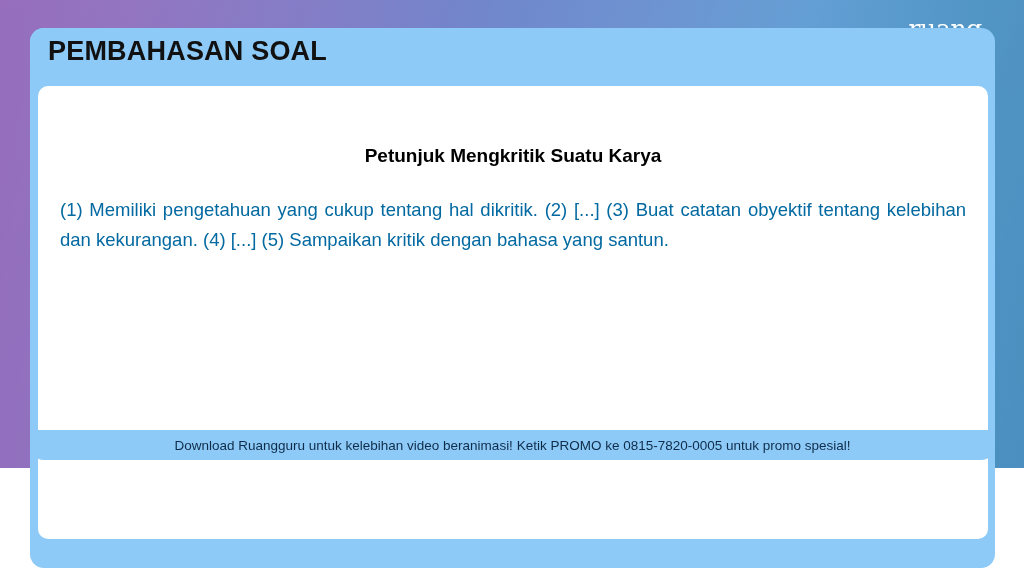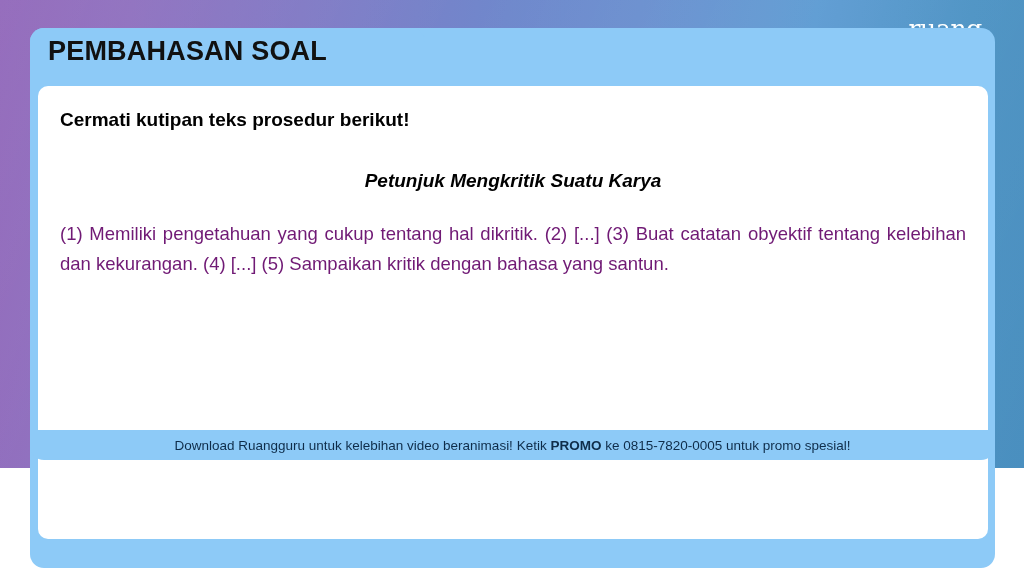"Cermati kutipan teks prosedur berikut!" p.lead { html: <p>Cermati kutipan teks prosedur berikut!</p> -> none }
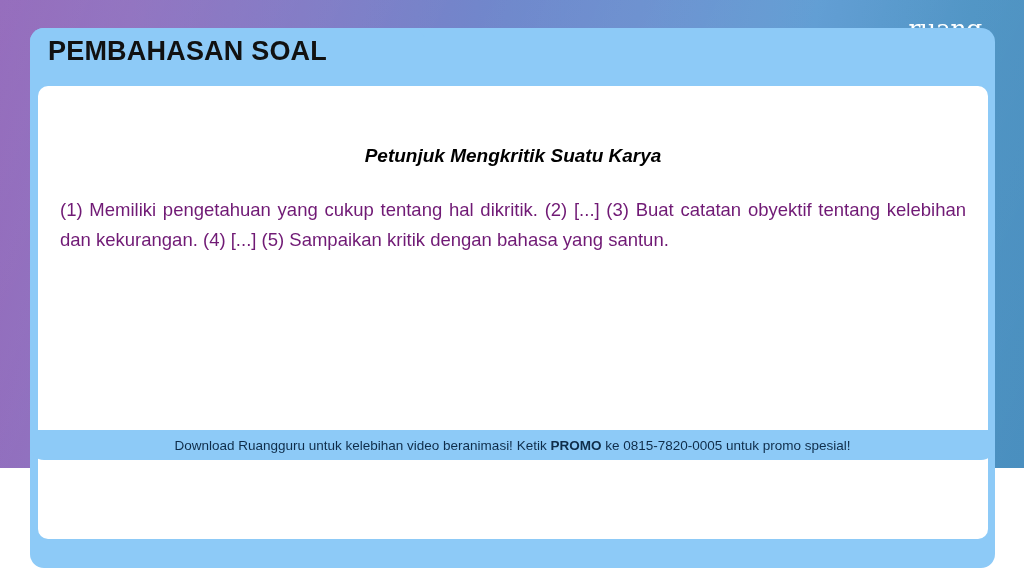"Petunjuk Mengkritik Suatu Karya" .doc-title { font-style: italic -> none }
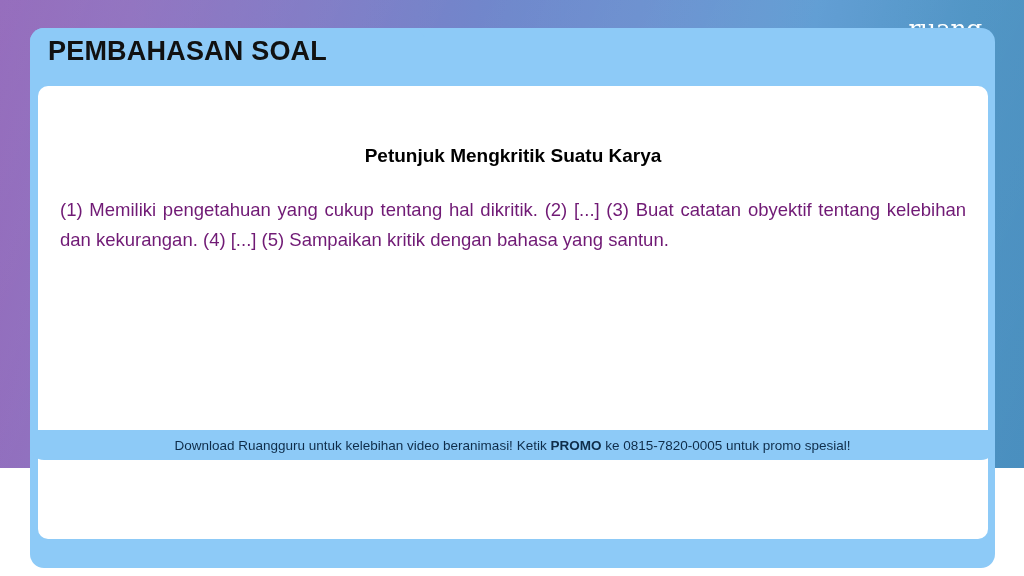"(1) Memiliki pengetahuan yang cukup" .body-text { color: #701a75 -> #0369a1 }
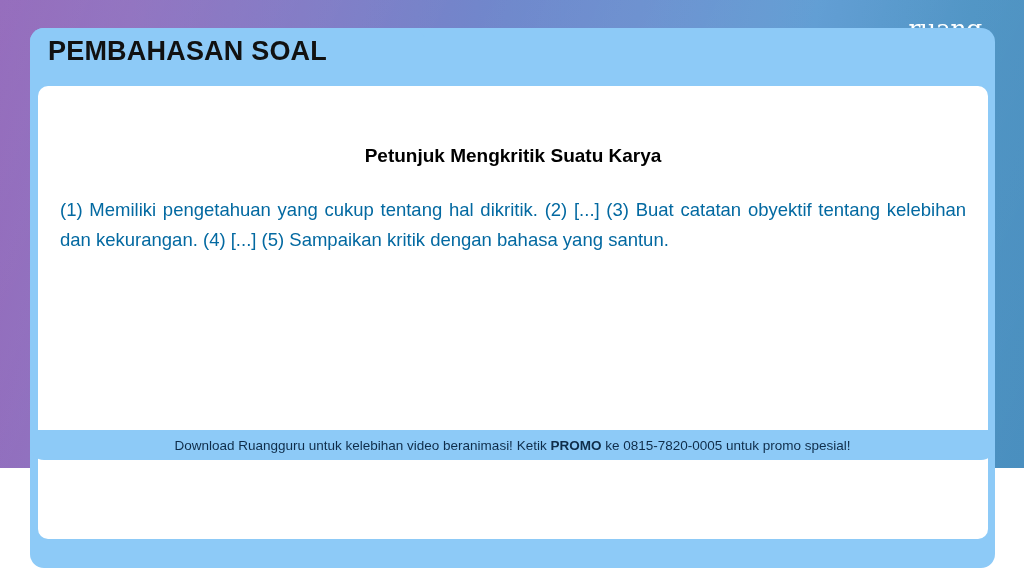"PROMO" .footer-text b { font-weight: bold -> normal }
